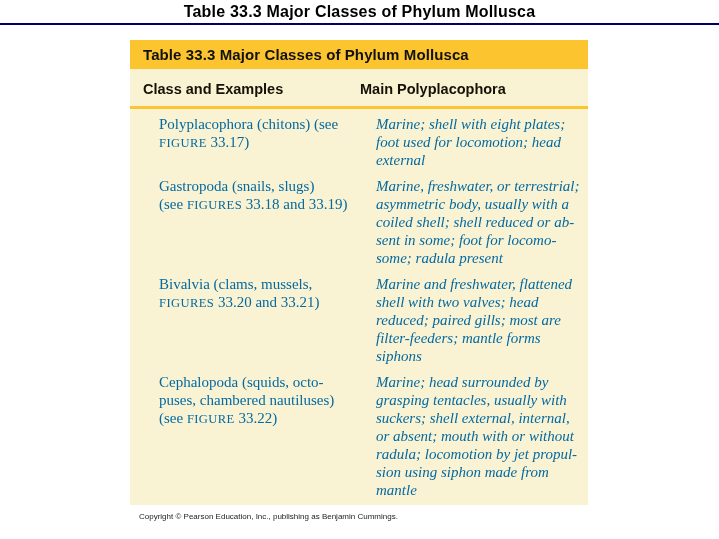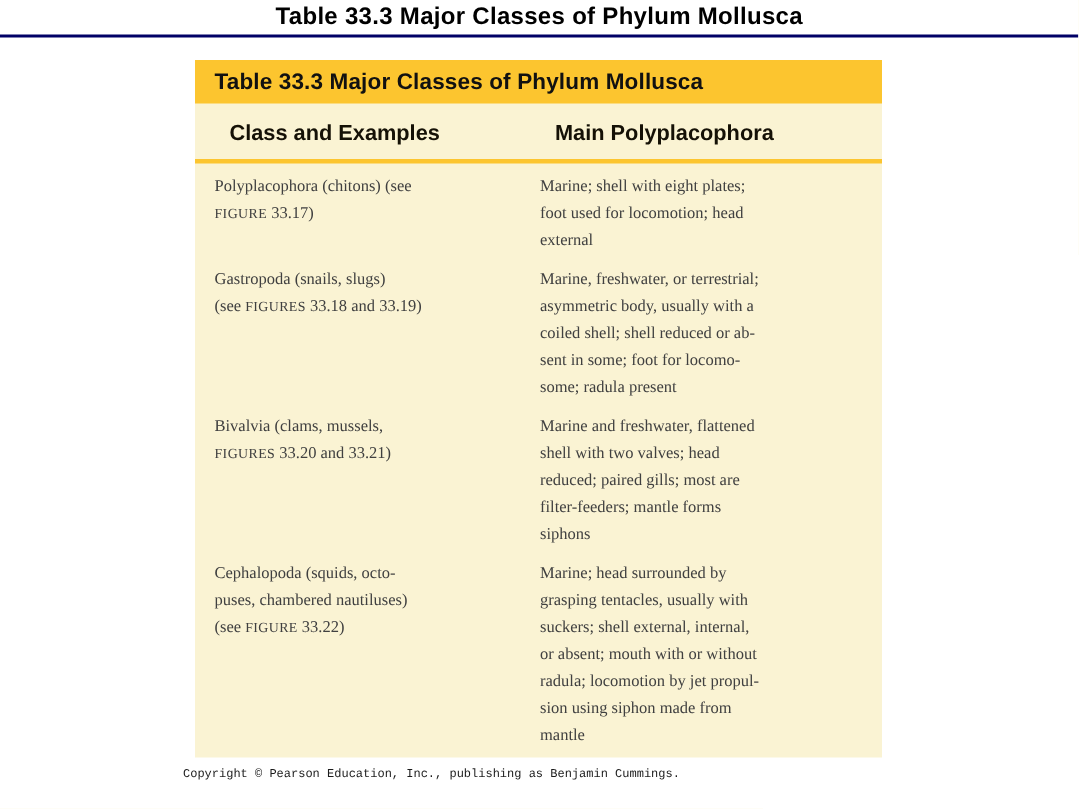"Class and Examples" .thead .c1 { margin-left: 10px -> none }
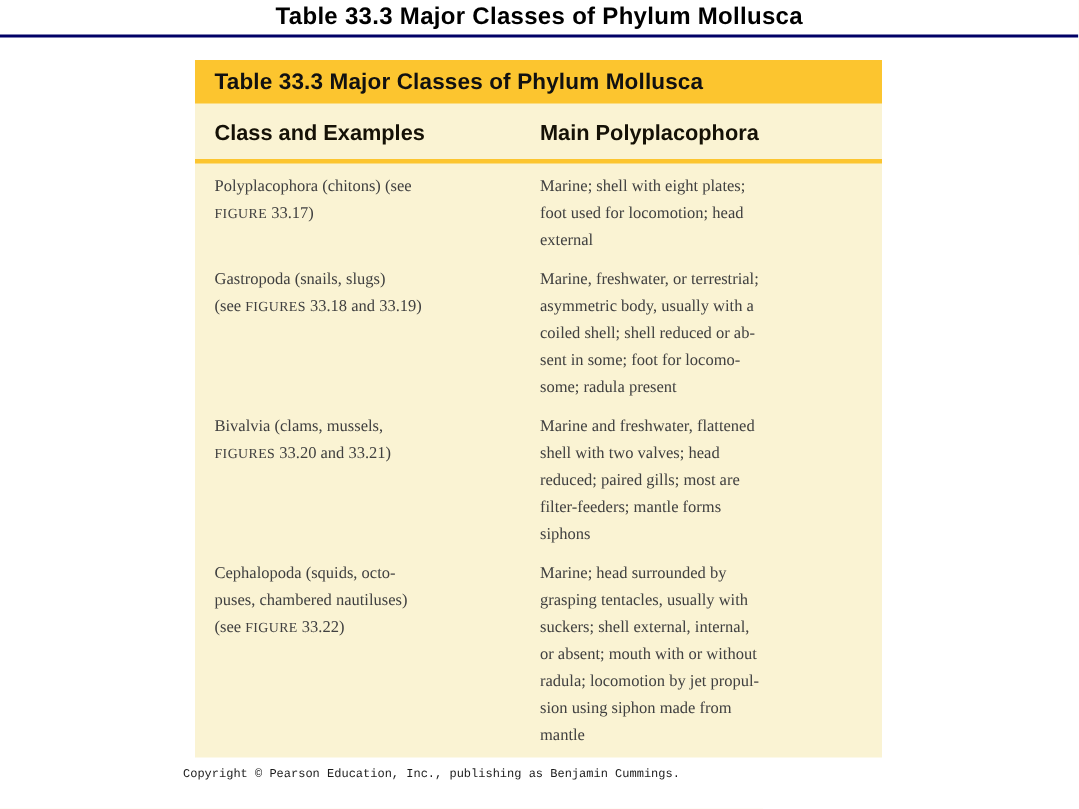"Polyplacophora (chitons) (see" .tbody { color: #404040 -> #0369a1; font-size: 11px -> 15px; margin-left: none -> 16px }
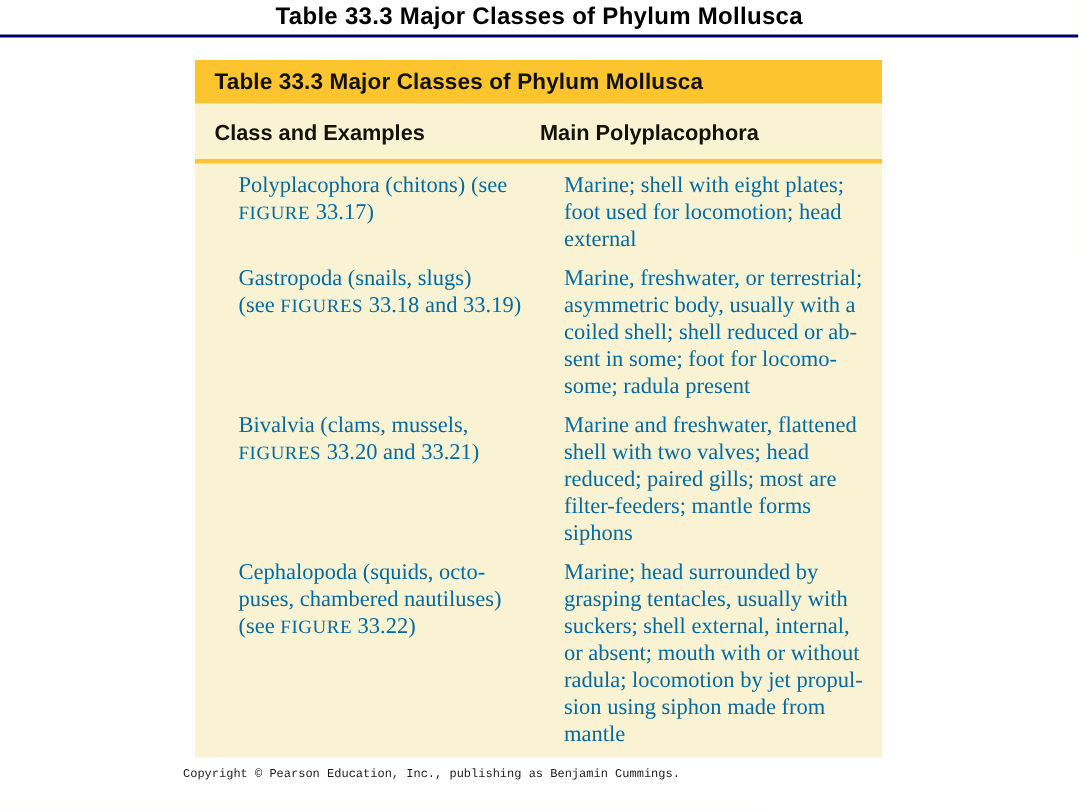"Marine; shell with eight plates;" .trow .c2 { font-style: none -> italic }
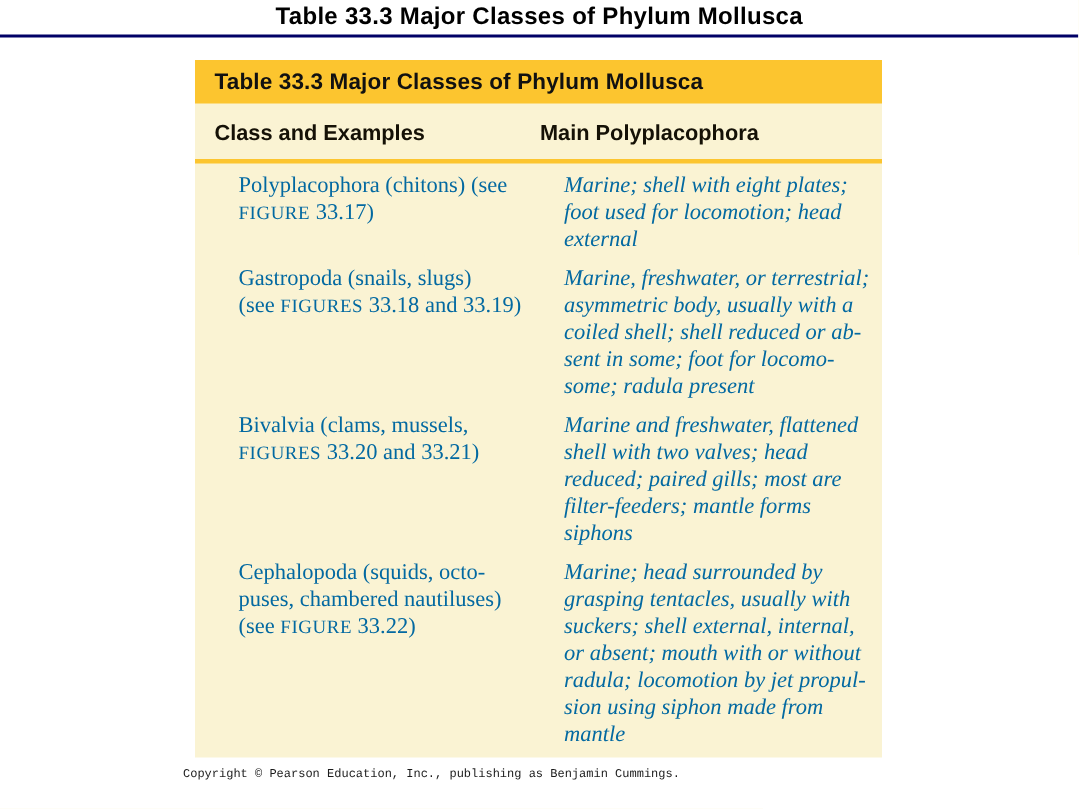"Copyright © Pearson Education, Inc.," .copyright { font-family: Liberation Mono, monospace -> Liberation Sans, sans-serif; left: 122px -> 139px }
